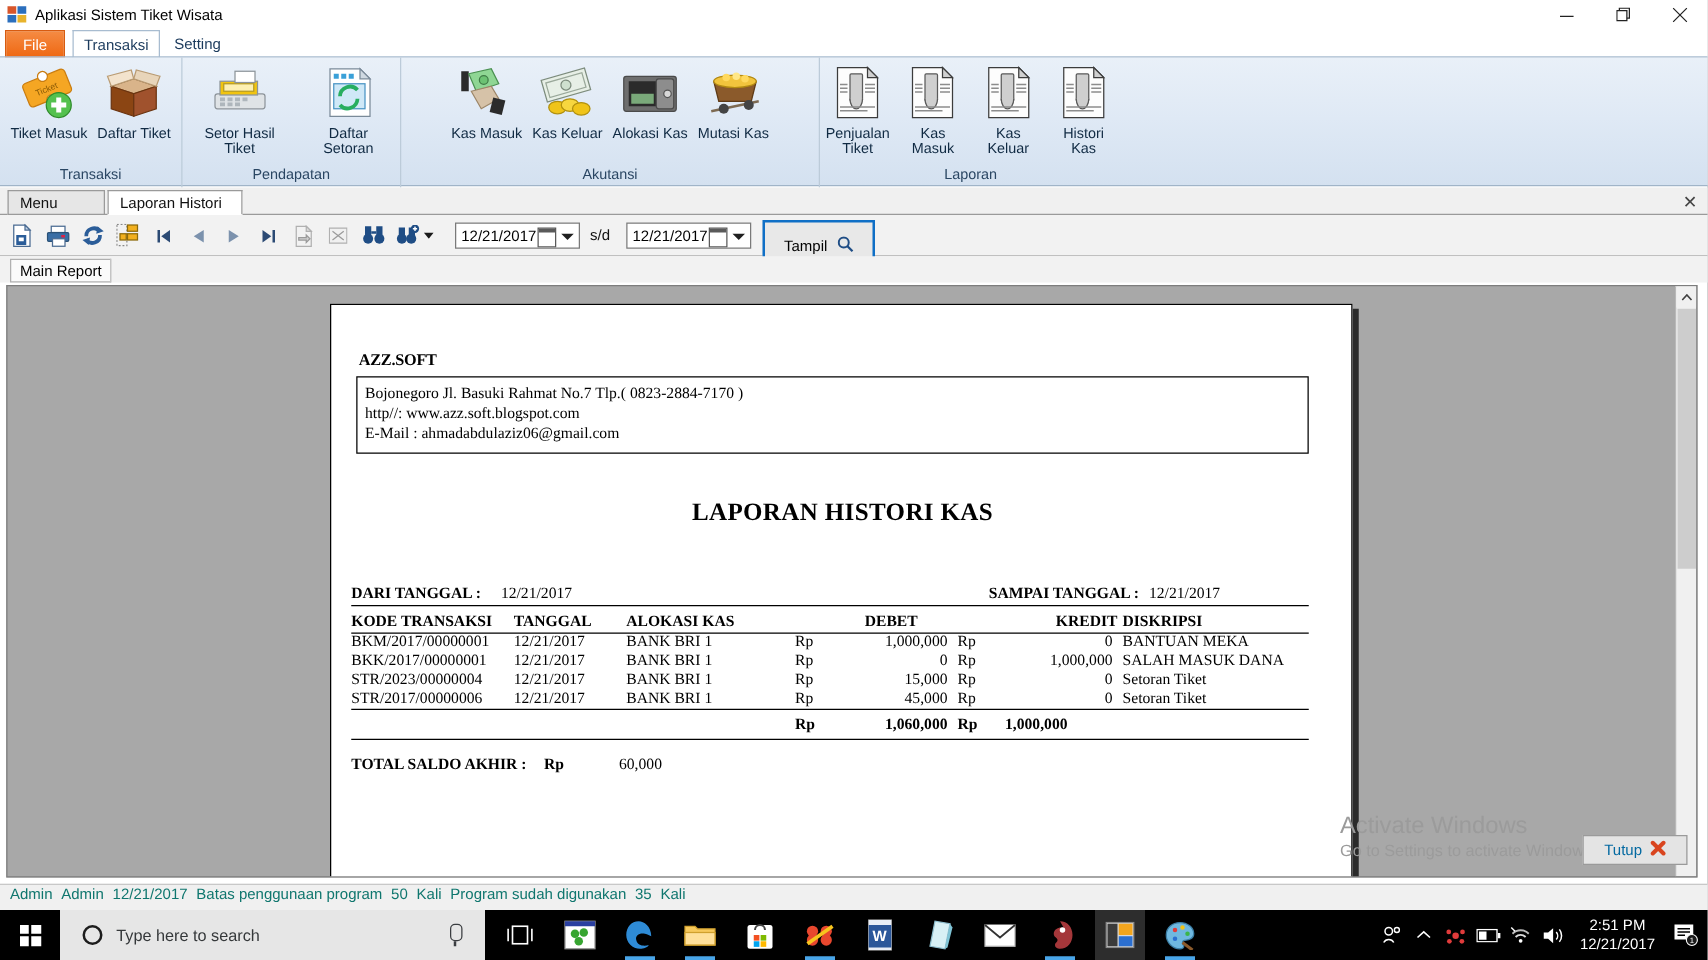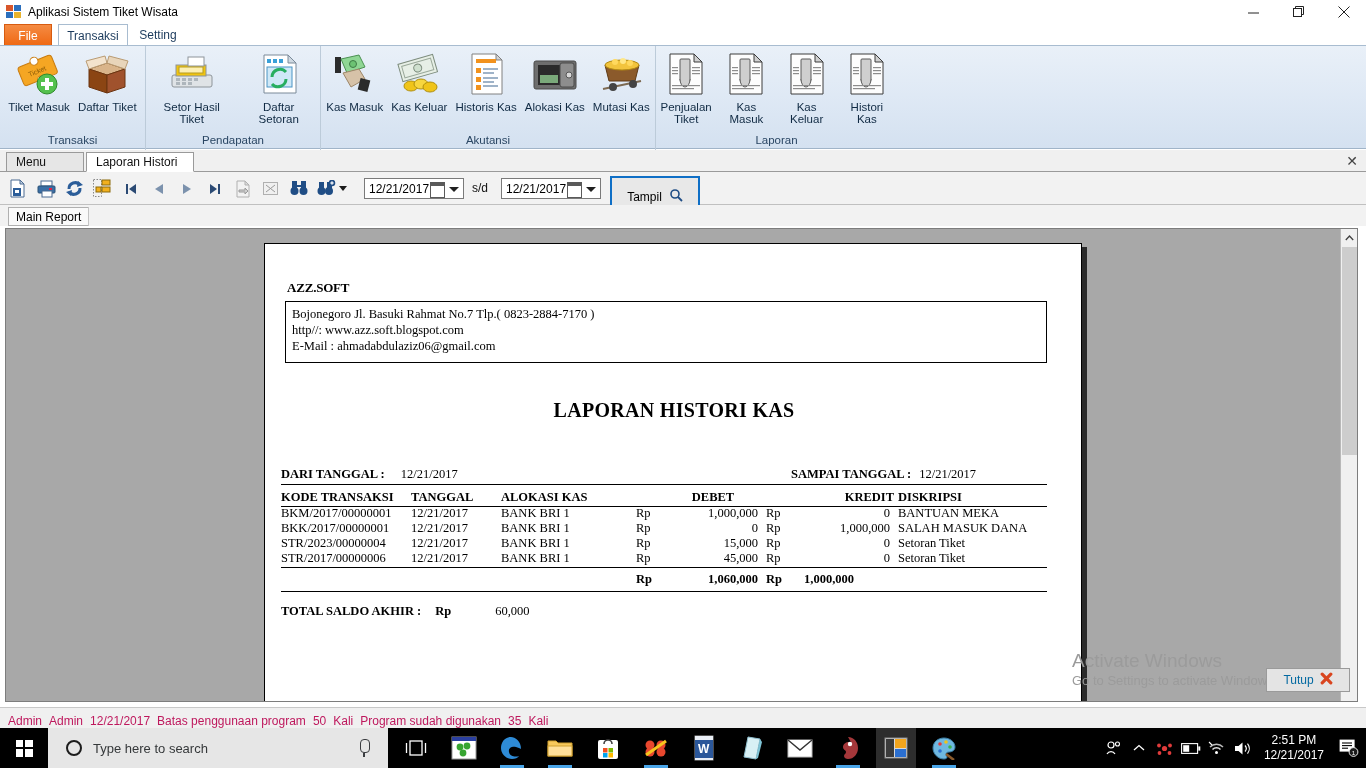"Historis Kas" div.btn { html: <div> <span> <svg> <polygon></polygon> <polygon></polygon> <rect></rect> <g> <rect></rect> <rect></rect> <rect></rect> </g> <g> <rect></rect> <rect></rect> <rect></rect> <rect></rect> <rect></rect> </g> </svg> </span> <span>Historis Kas</span> </div> -> none }
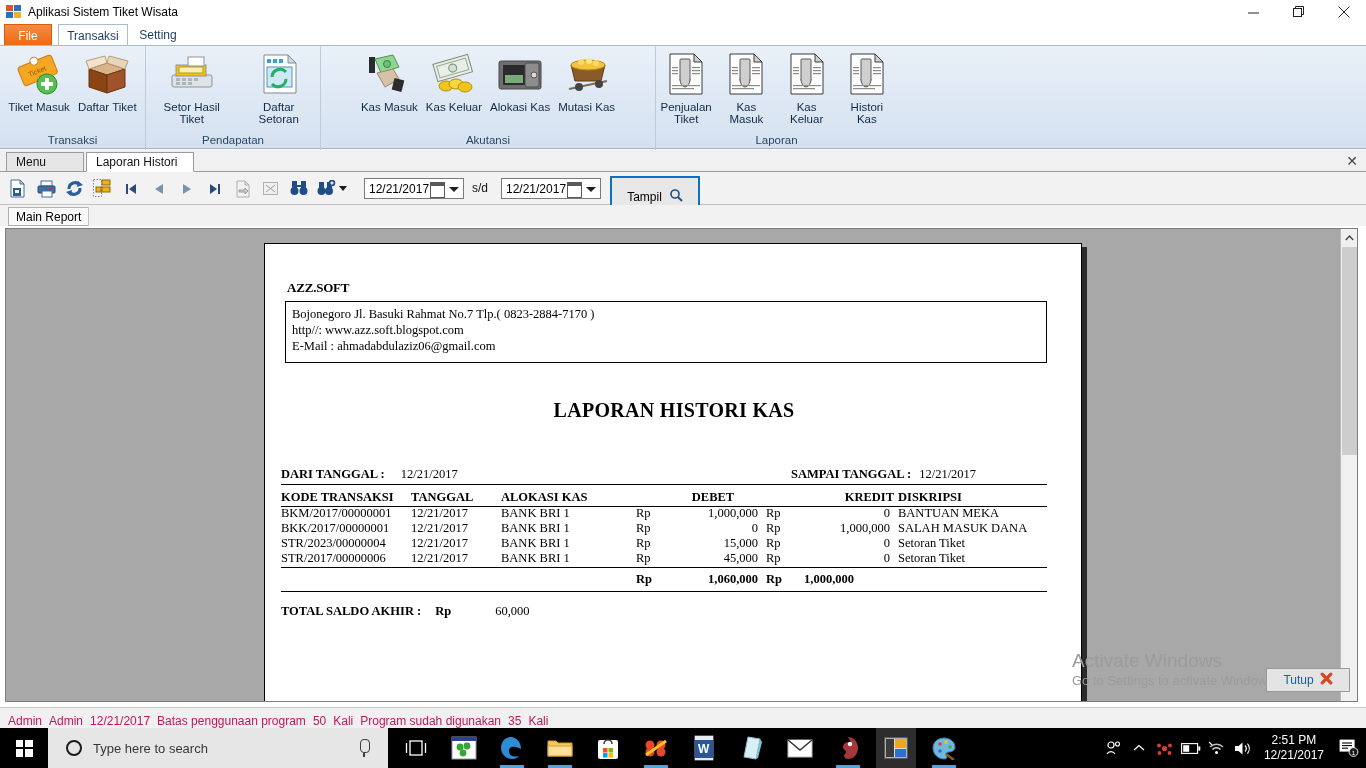"Admin" .status { align-items: flex-end -> flex-start; color: #be185d -> #0f766e }
